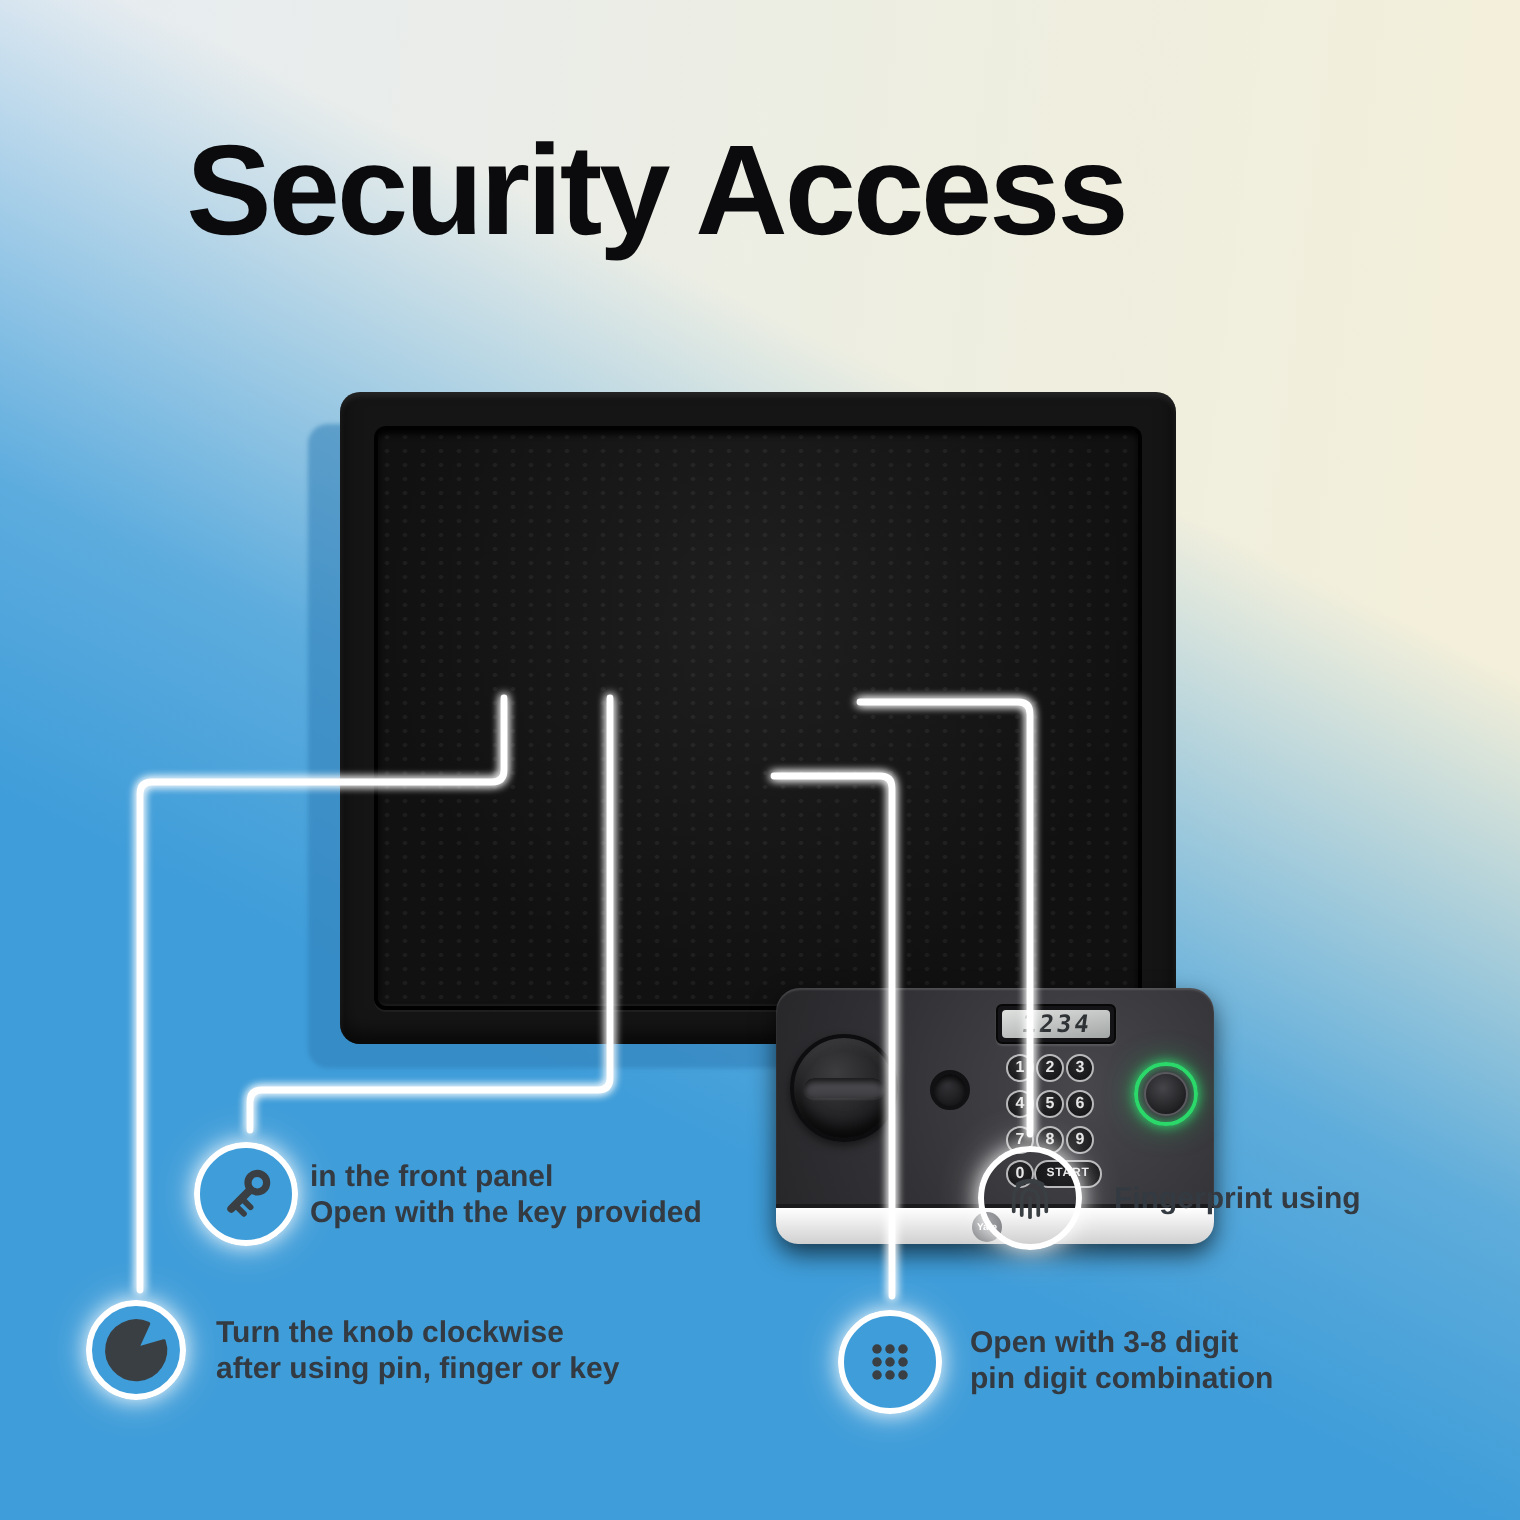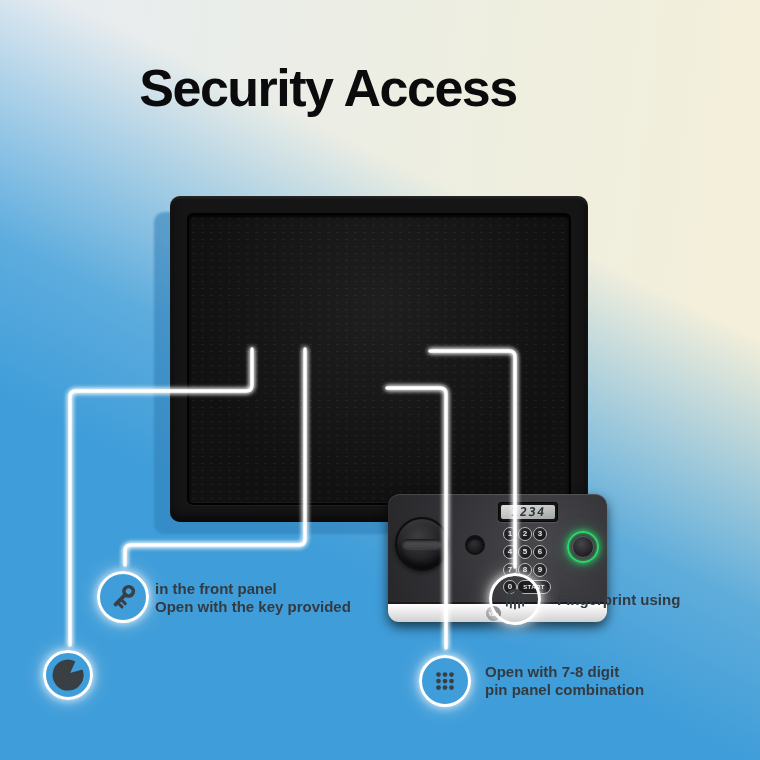"Security Access" .title { font-size: 52px -> 64px }
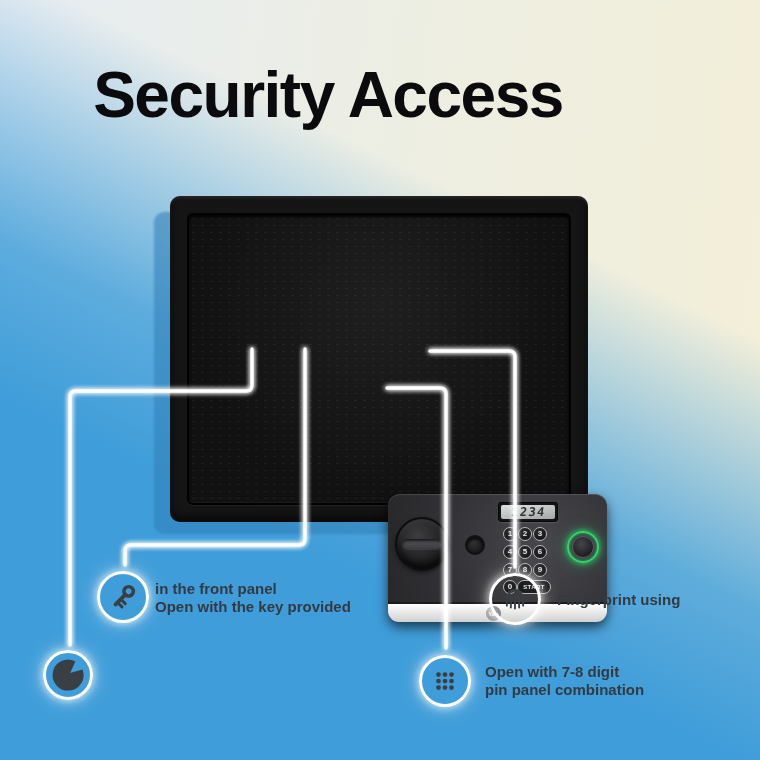"Turn the knob clockwise" div.callout-text { html: none -> <div> <div>Turn the knob clockwise</div> <div>after using pin, finger or key</div> </div> }
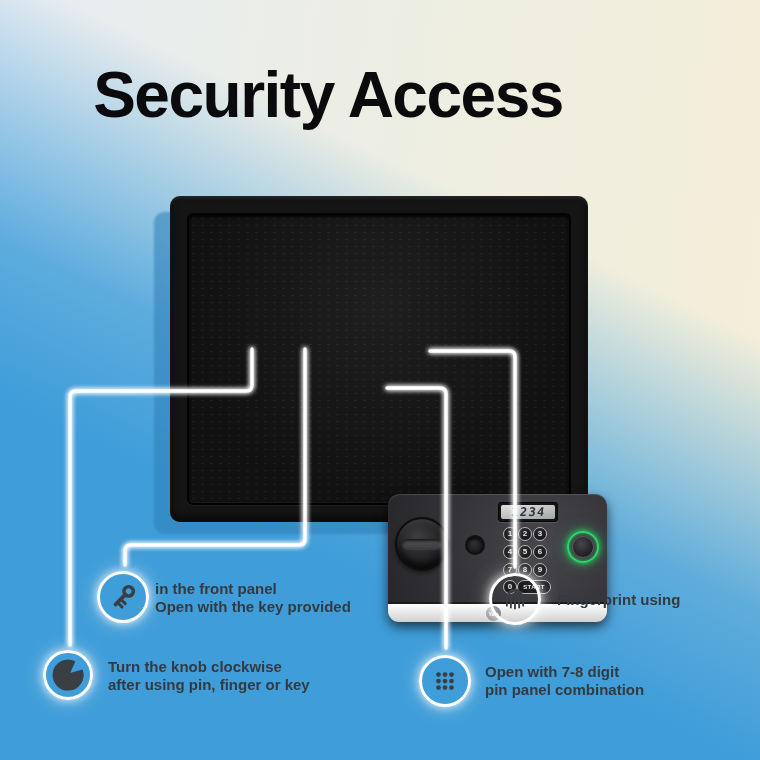"Open with 7-8 digit" div { text: 7-8 -> 3-8 }
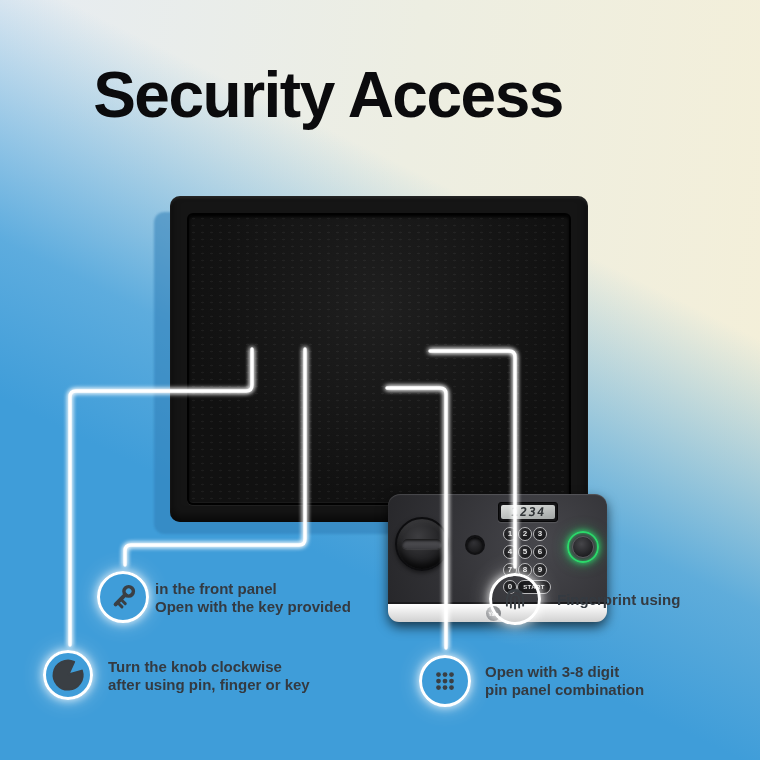"pin panel combination" div { text: panel -> digit }
